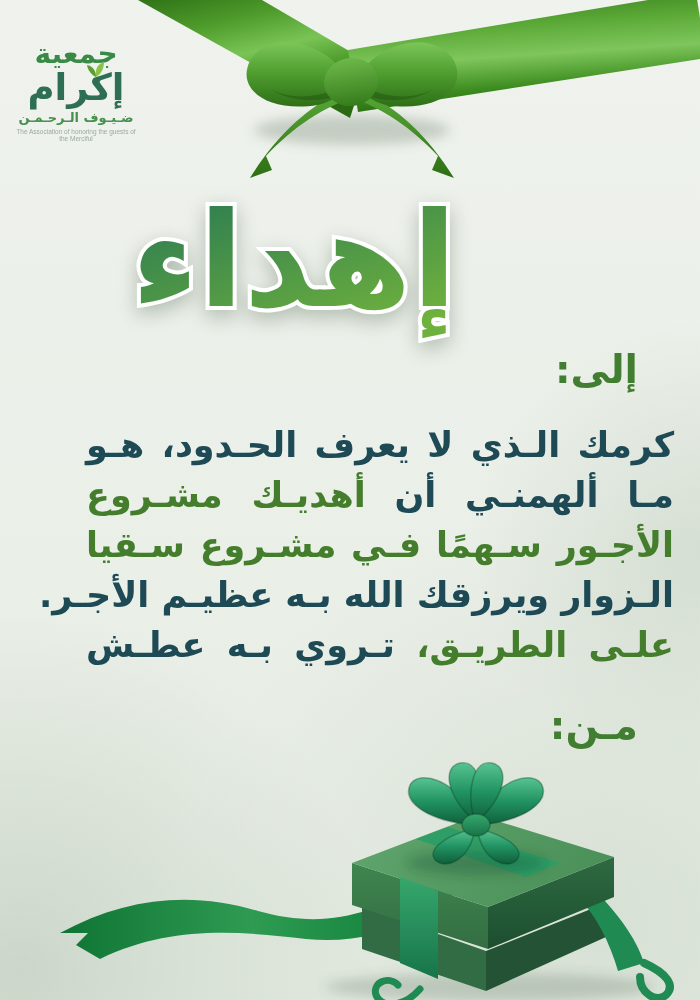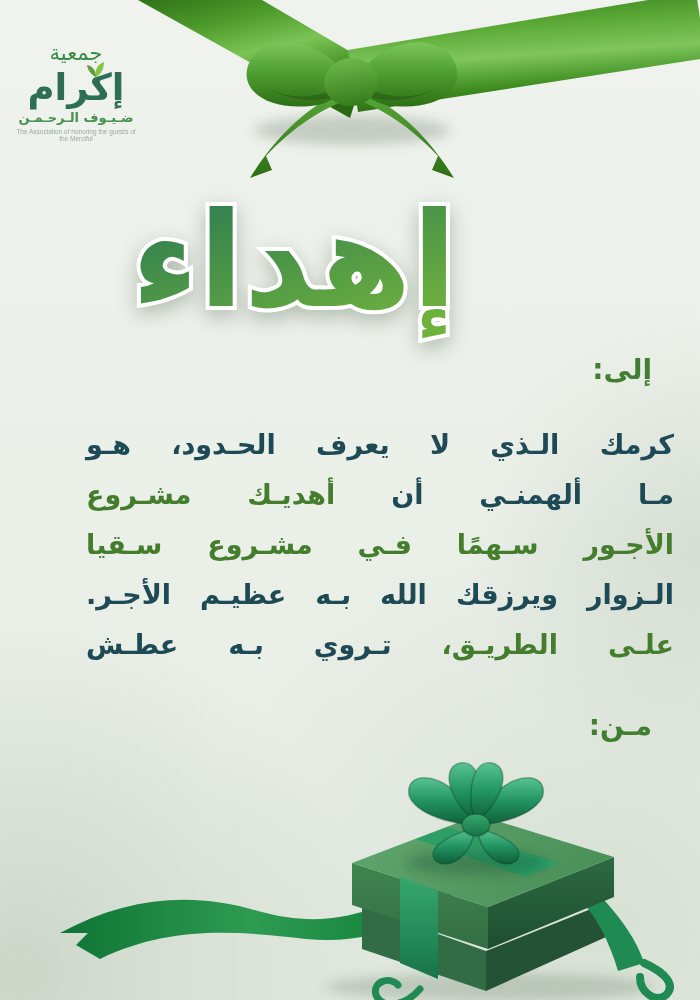"جمعية" .logo-l1 { font-size: 21px -> 28px; font-weight: normal -> bold }
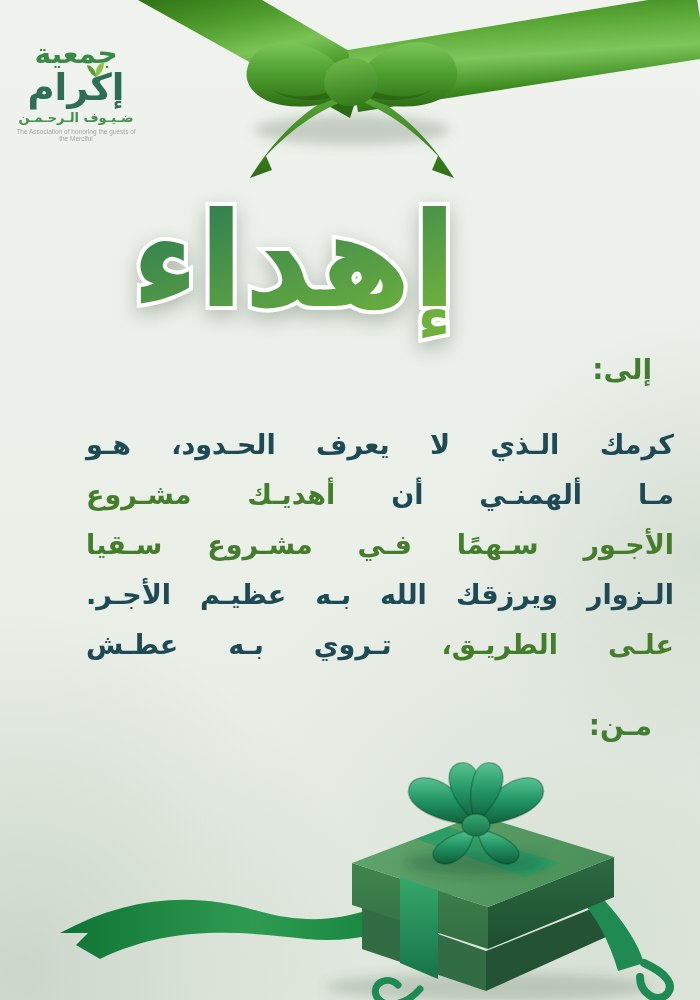"إلى:" .to-label, .from-label { font-size: 28px -> 39px; right: 48px -> 62px }
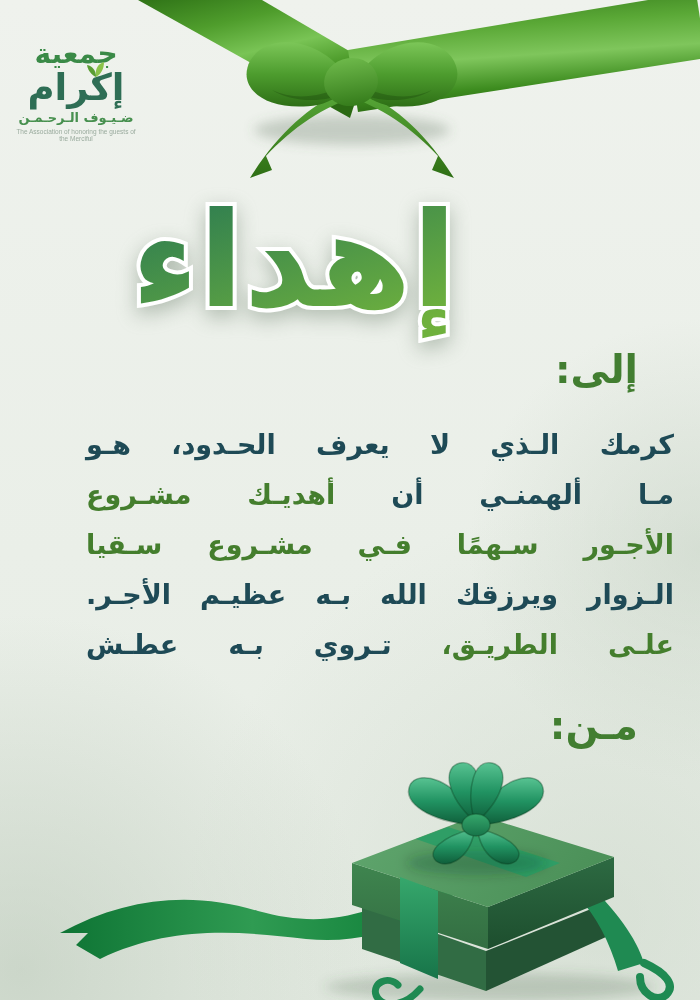"كرمك الـذي لا يعرف الحـدود،" .para-line { font-size: 27px -> 35px }
